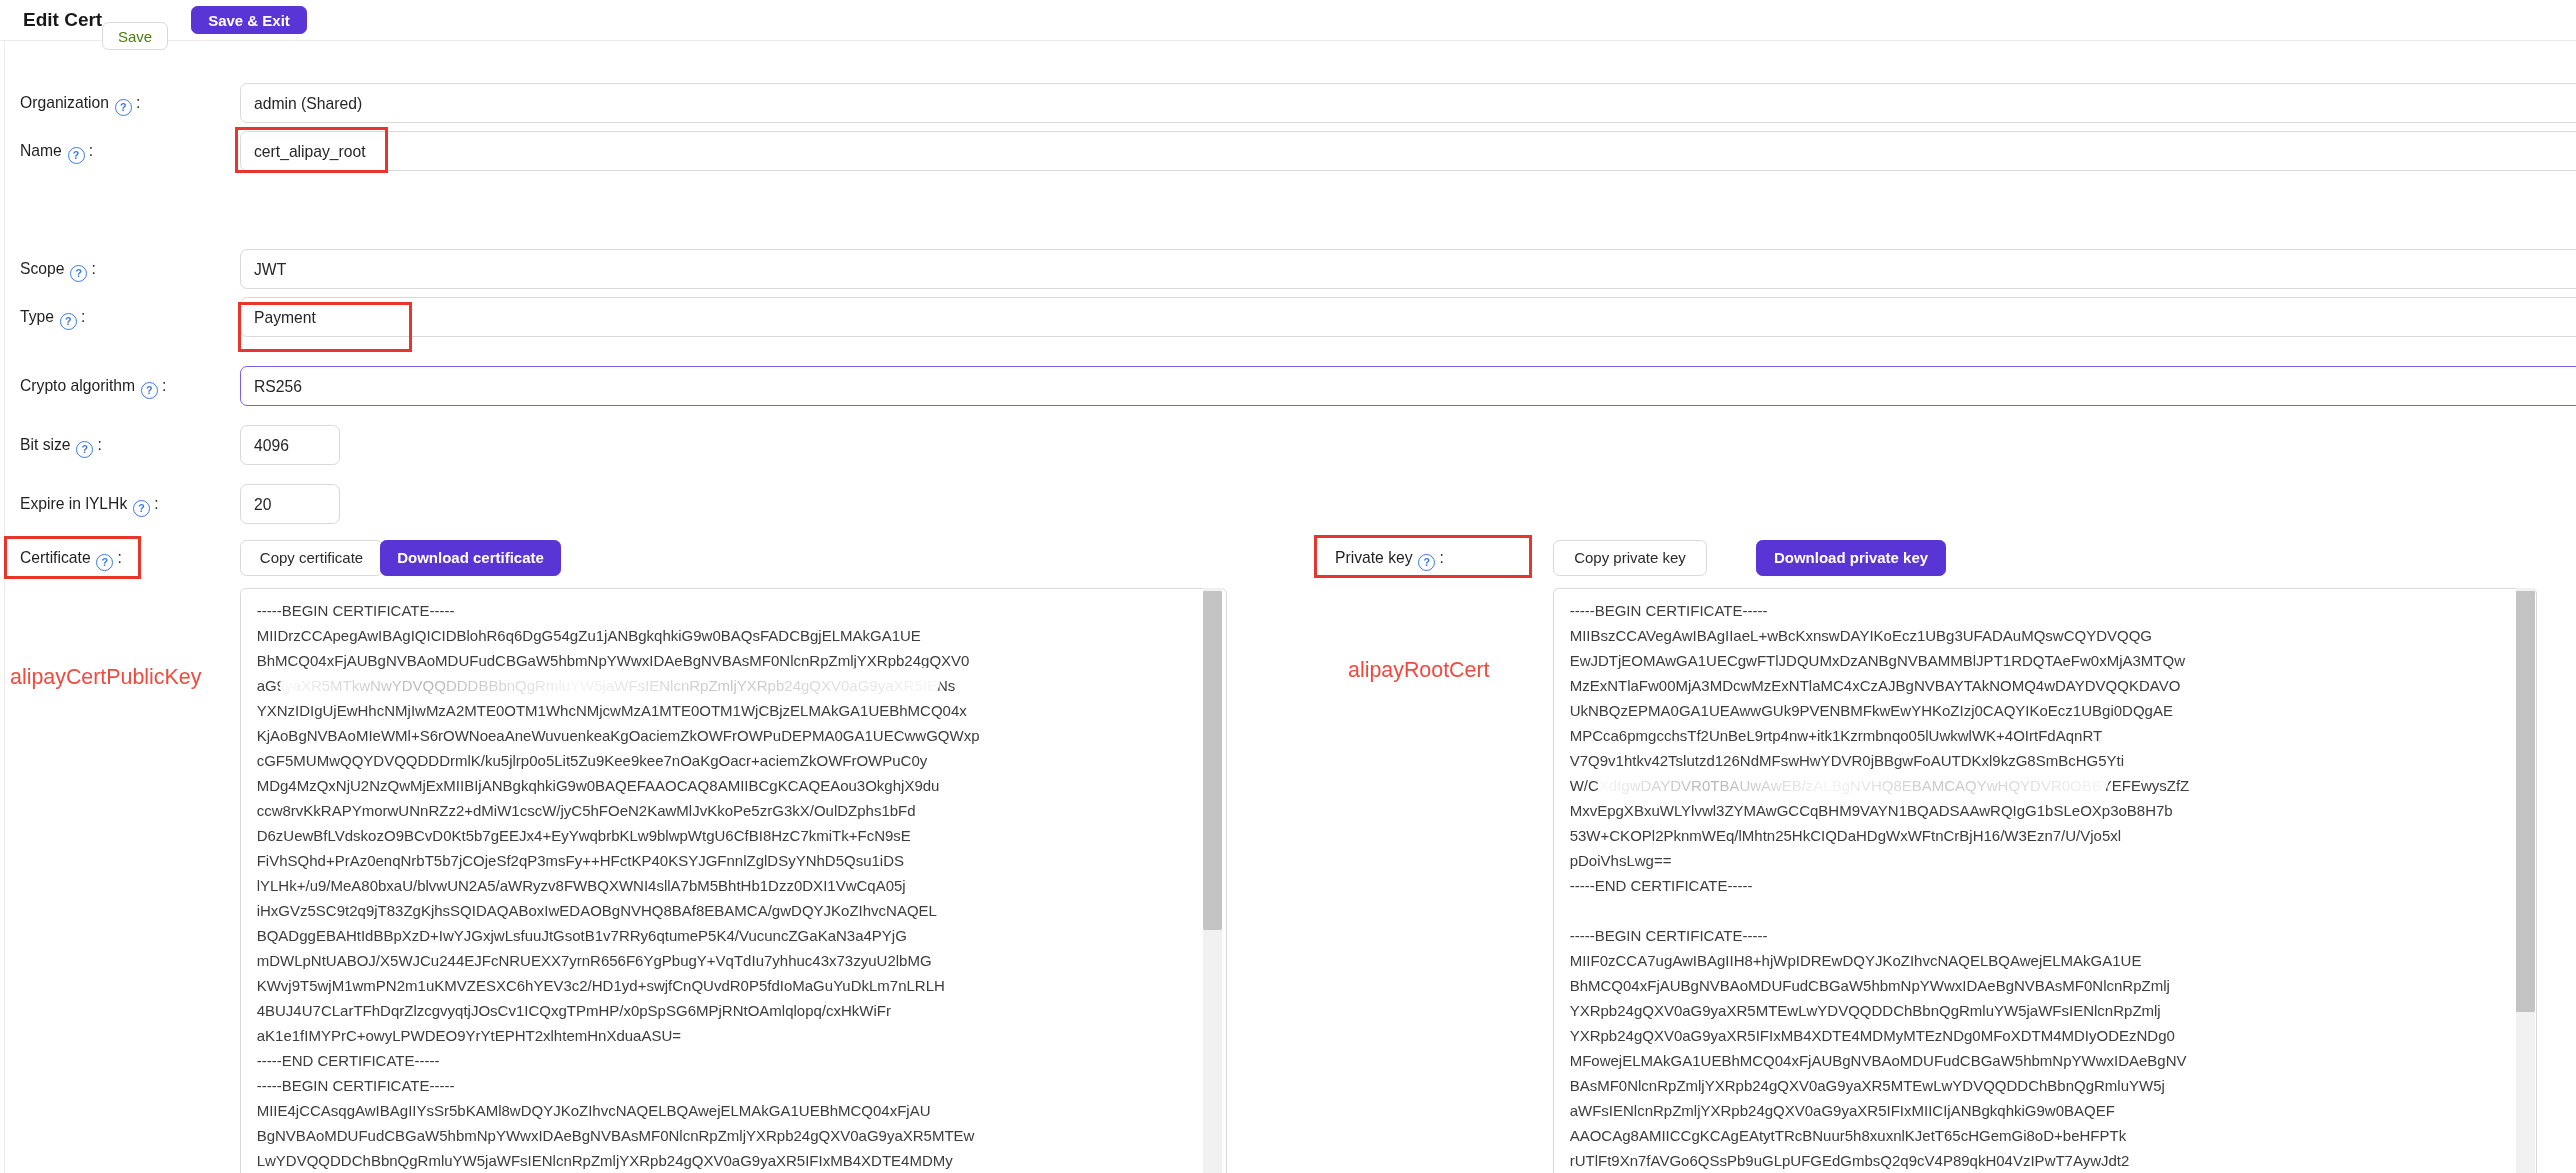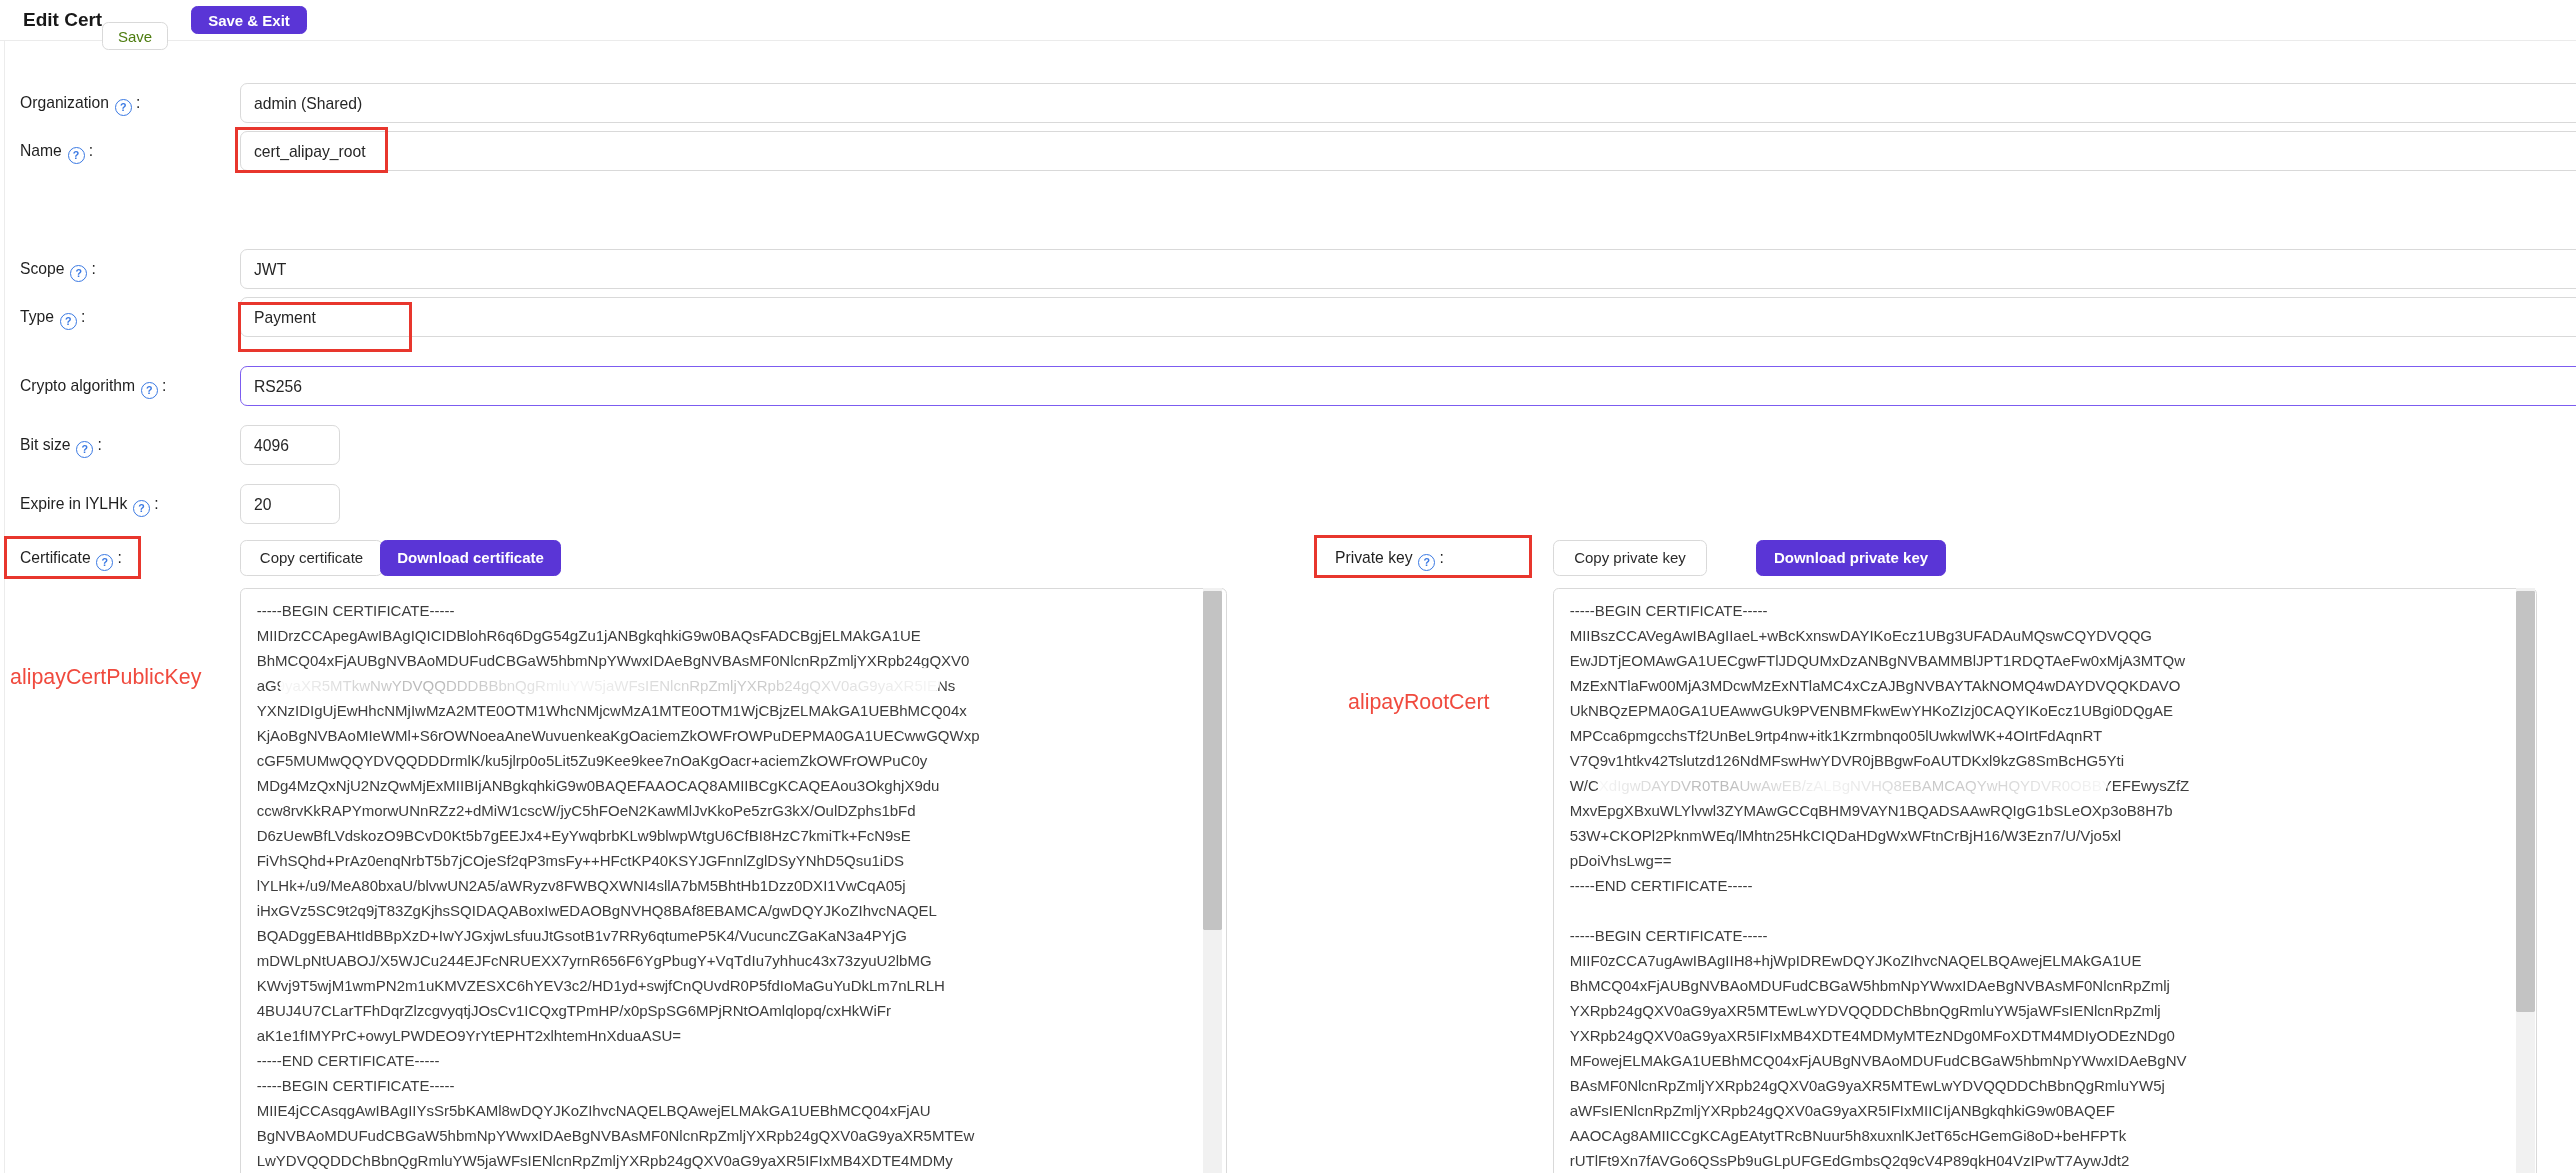"alipayRootCert" div.ann-text { margin-top: 32px -> none }
